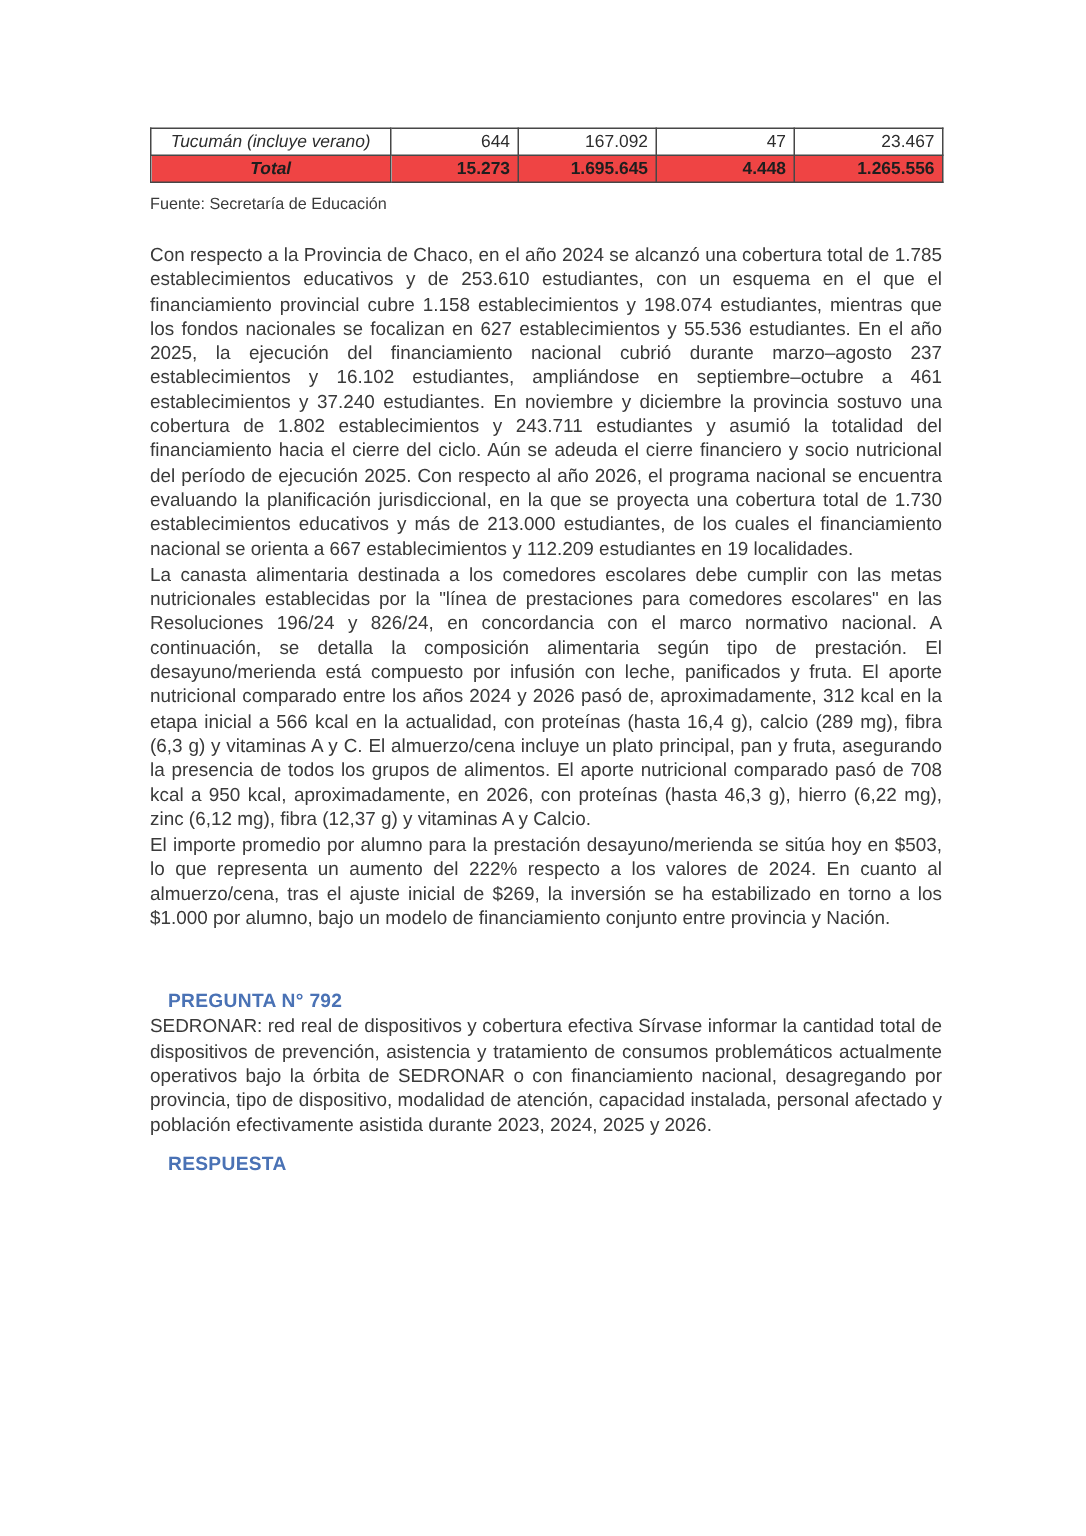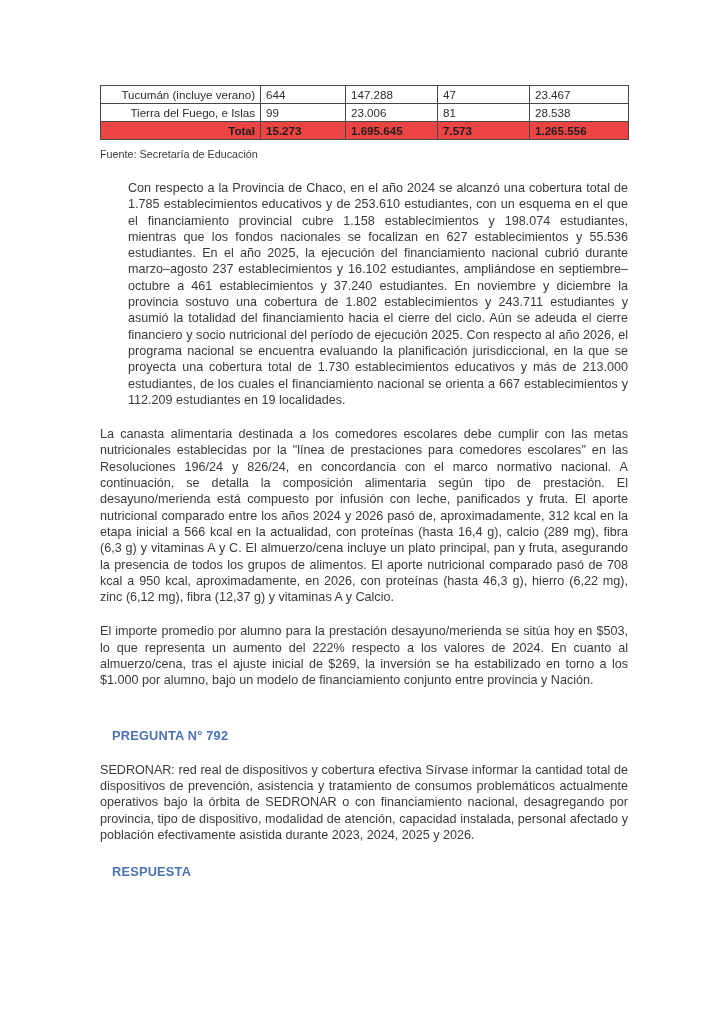"Tucumán (incluye verano)" .data-table .label-cell { font-style: none -> italic; text-align: right -> center }
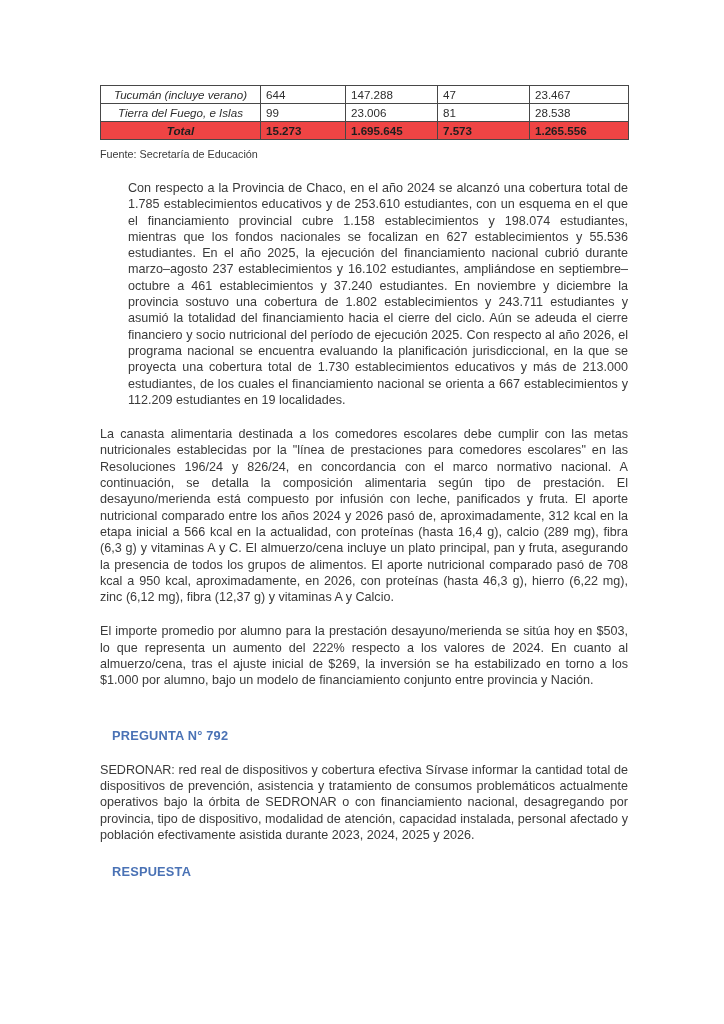"644" .data-table .num-cell { text-align: left -> right }
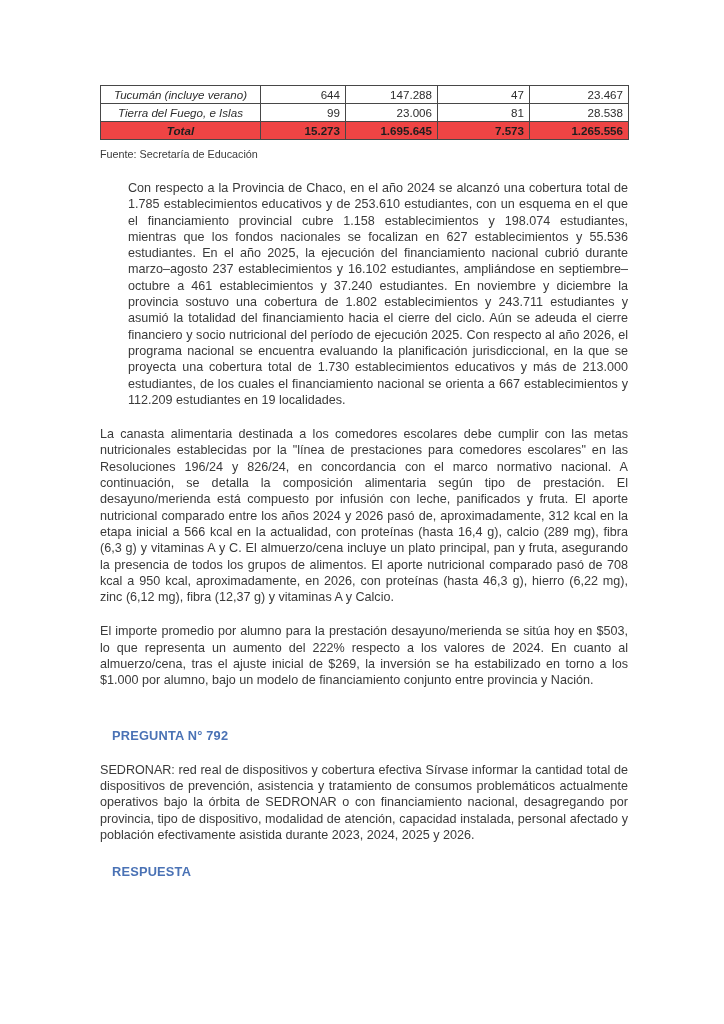"147.288" td.num-cell { text: 147.288 -> 167.092 }
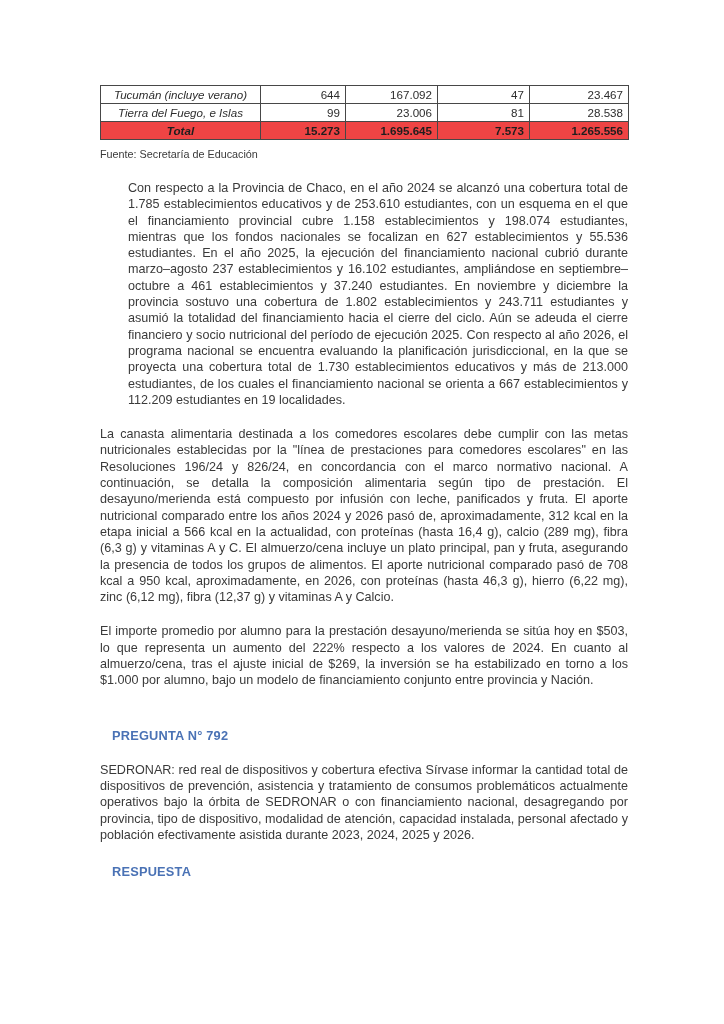"Tierra del Fuego, e Islas" tr { html: <tr> <td>Tierra del Fuego, e Islas</td> <td>99</td> <td>23.006</td> <td>81</td> <td>28.538</td> </tr> -> none }
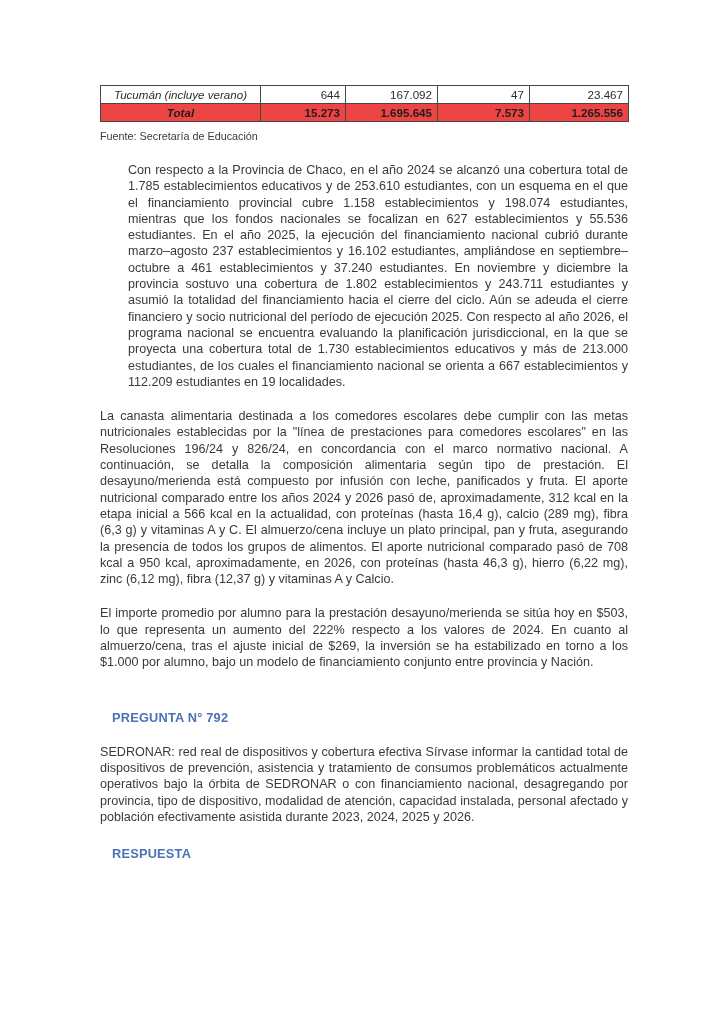"7.573" td.num-cell { text: 7.573 -> 4.448 }
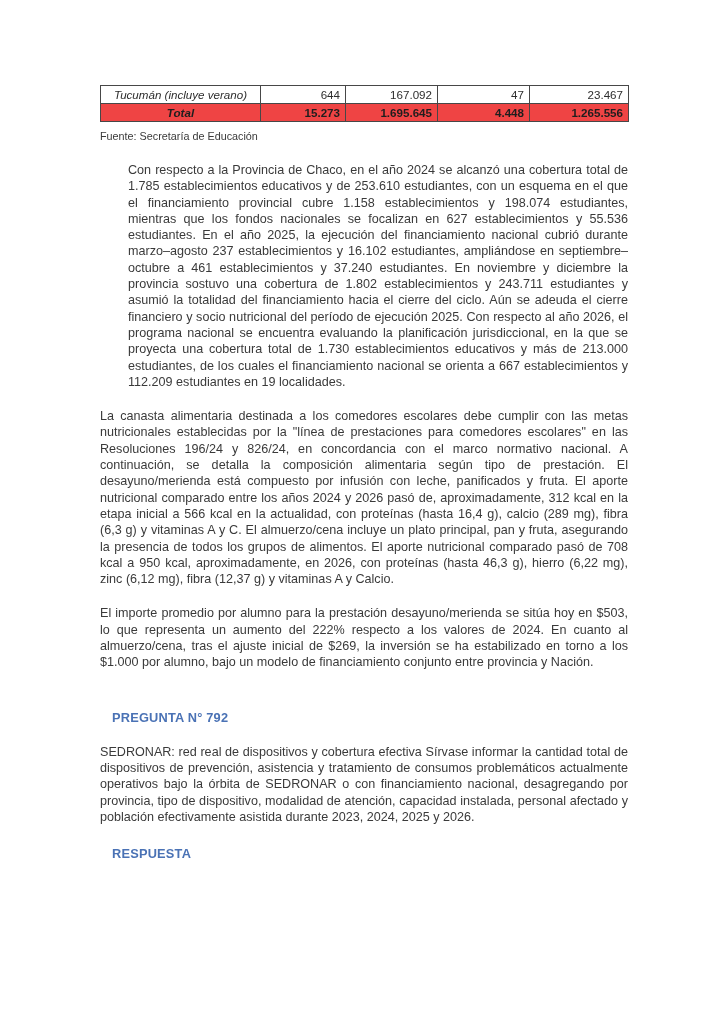"Con respecto a la Provincia" .para.first { margin-left: 28px -> none }
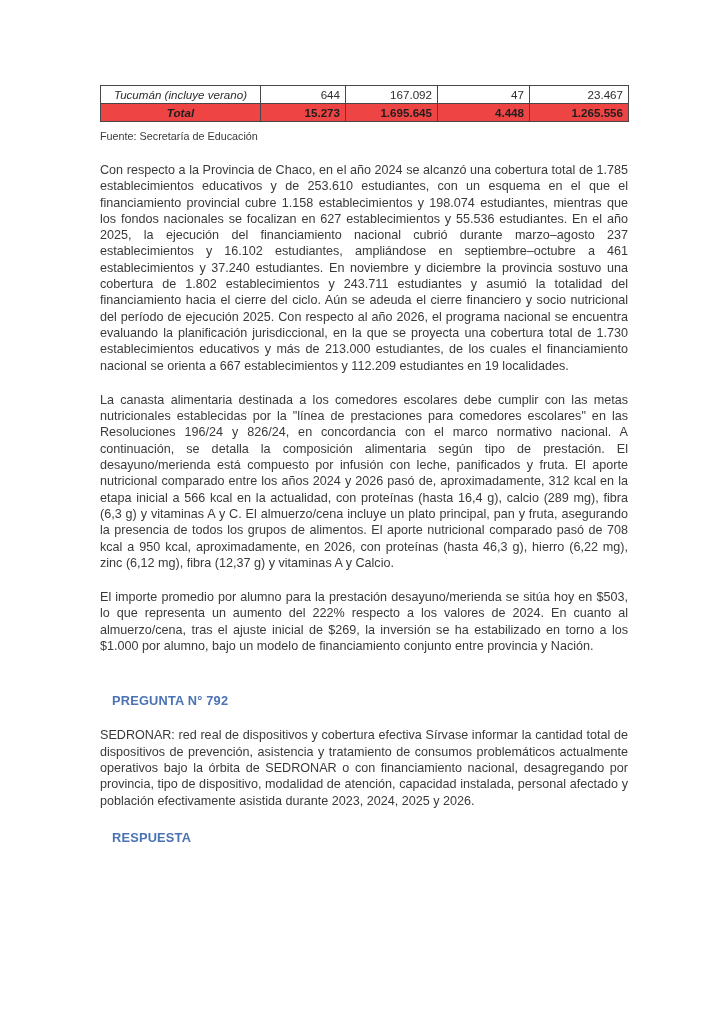"La canasta alimentaria destinada a" .para { margin-top: 18px -> 1px }
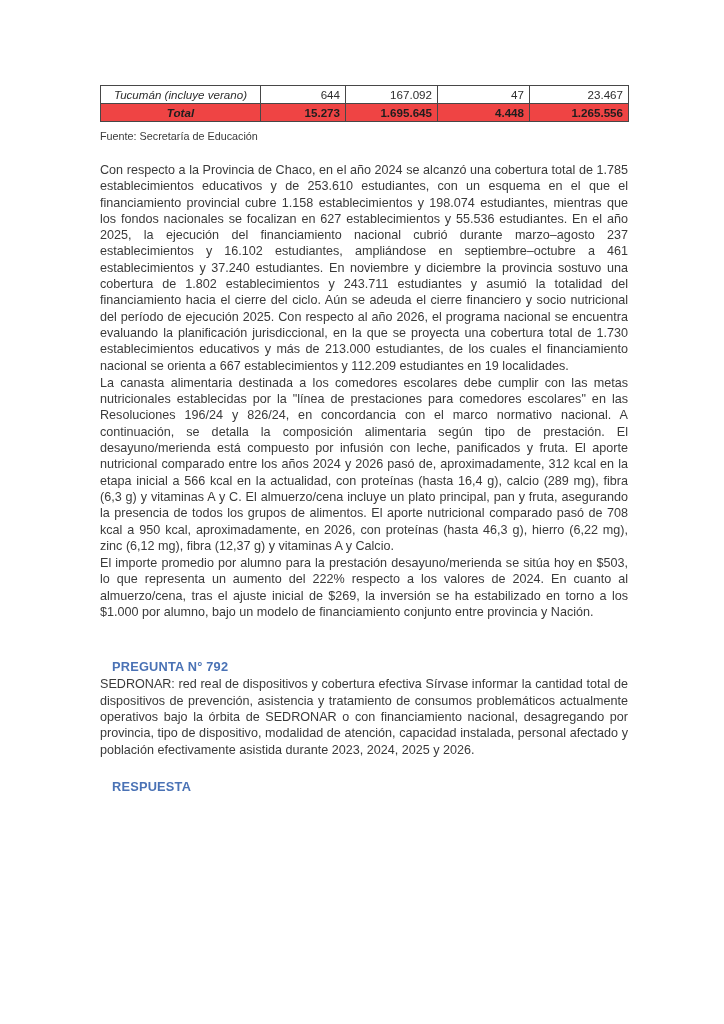"RESPUESTA" .heading.respuesta { margin-top: 20px -> 9px }
